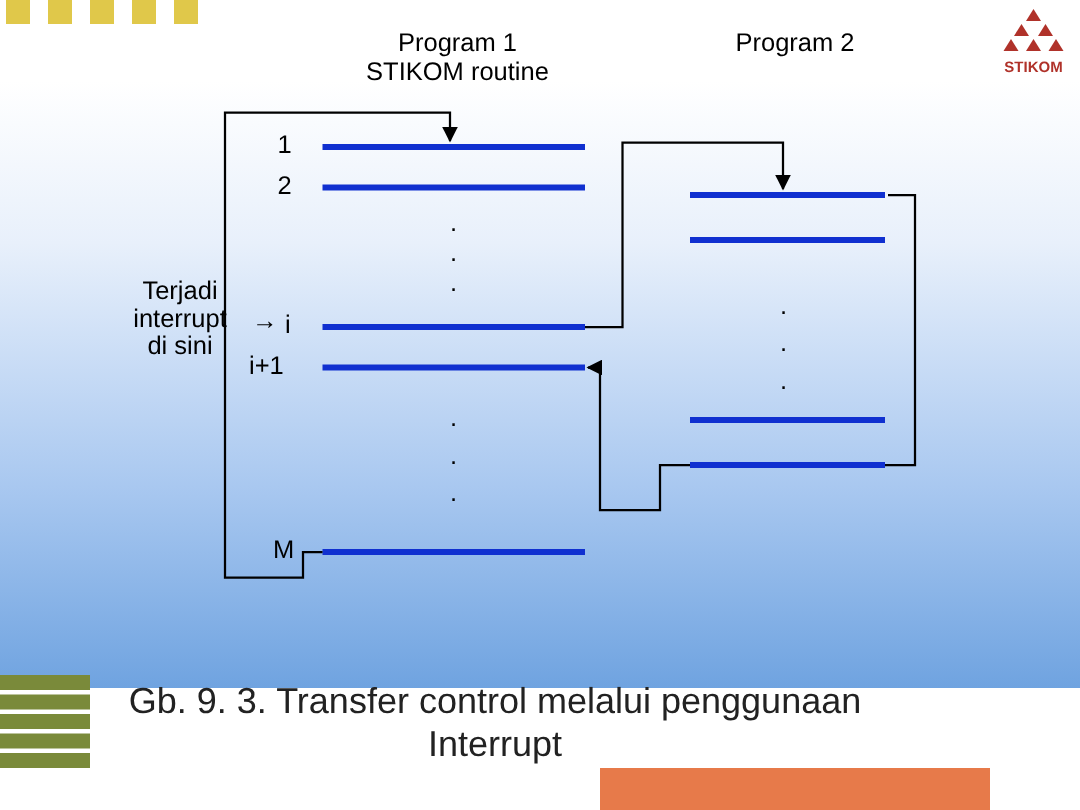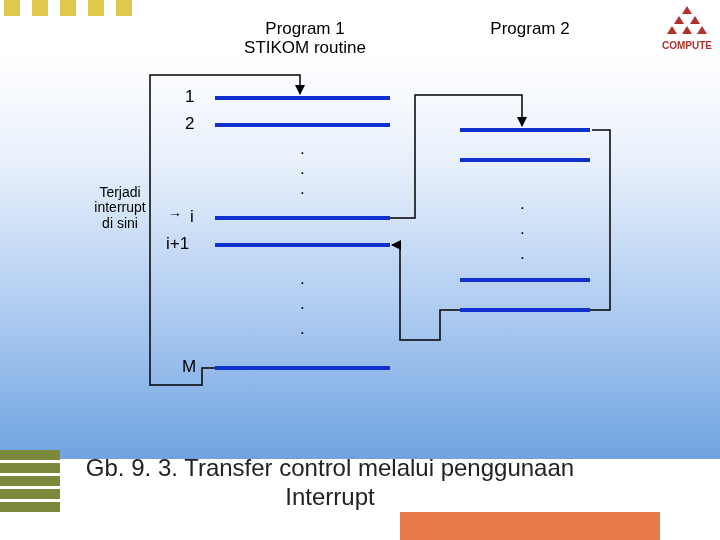"COMPUTE" div { text: COMPUTE -> STIKOM }
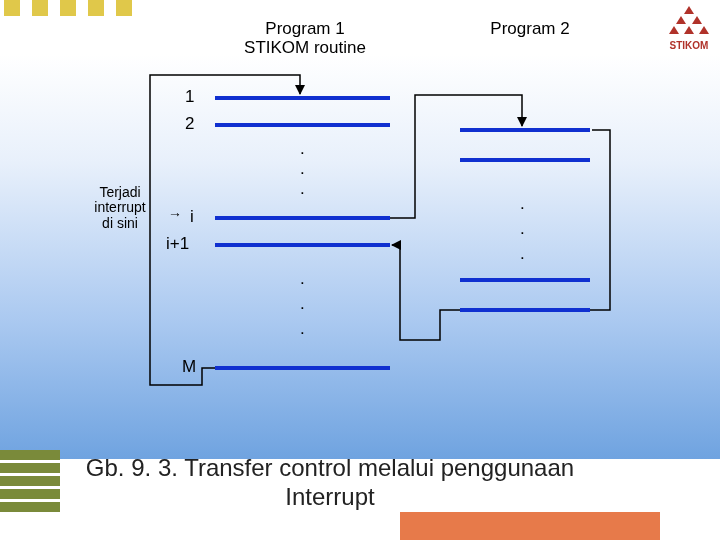"Terjadi" .arrow-text { font-size: 14px -> 17px }
